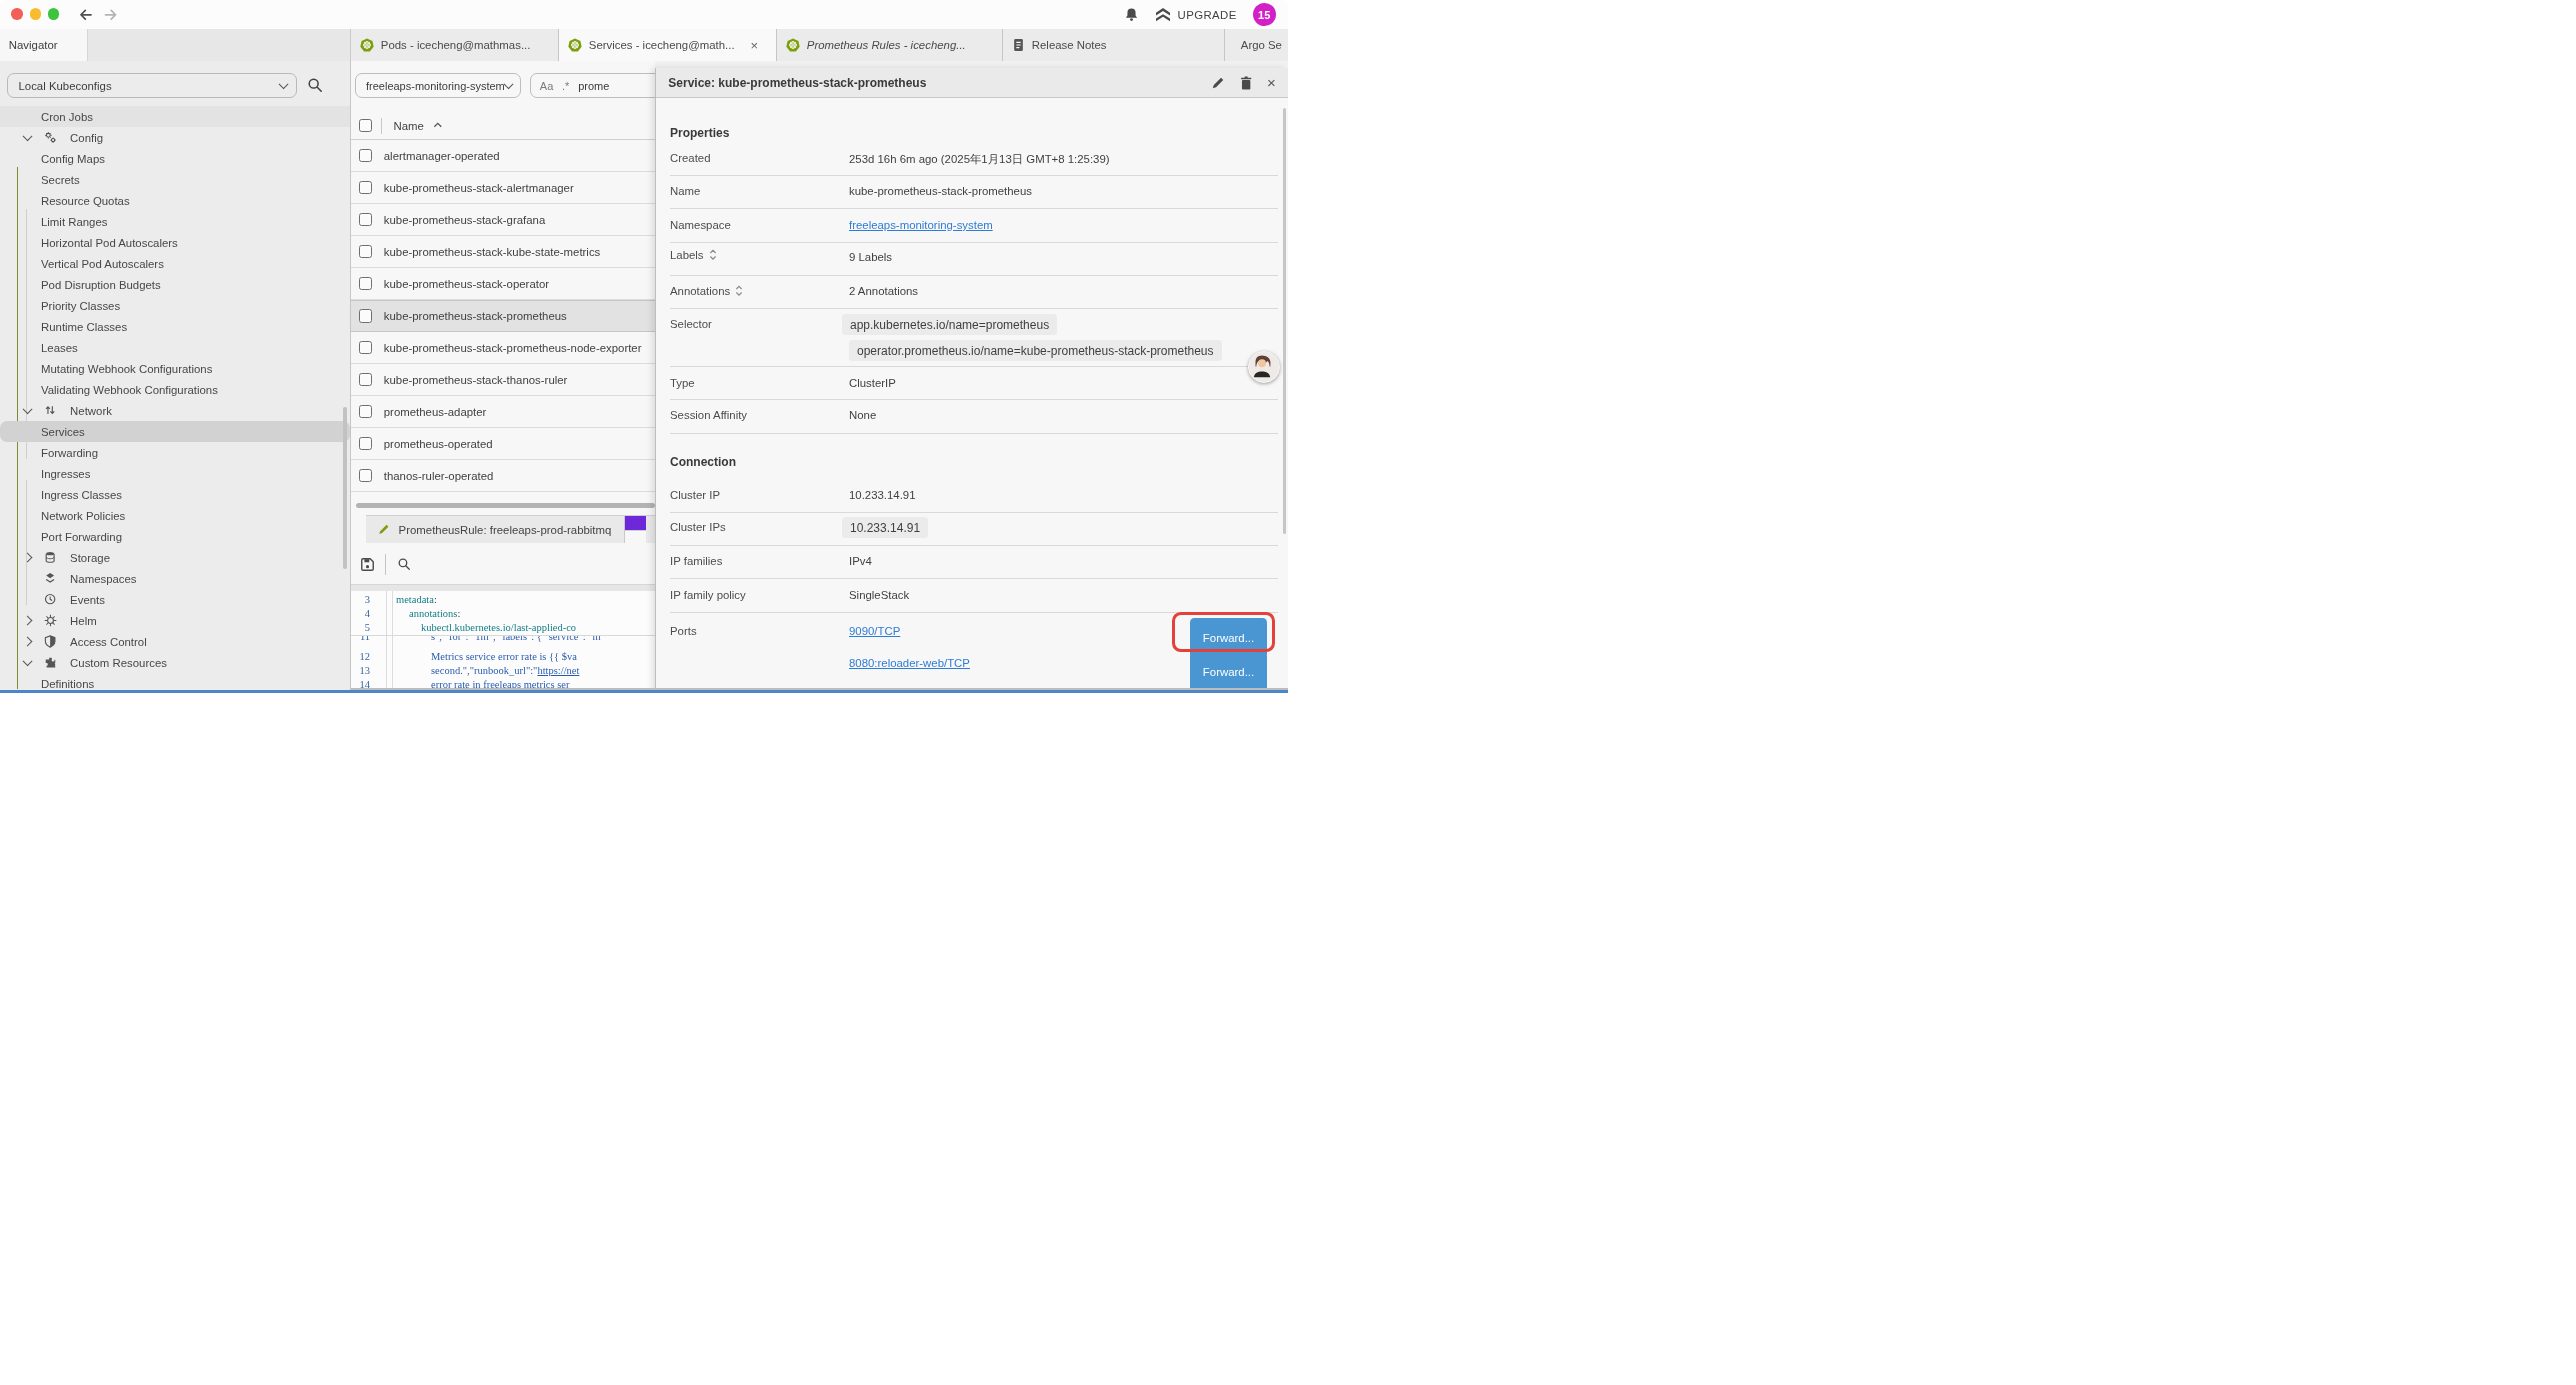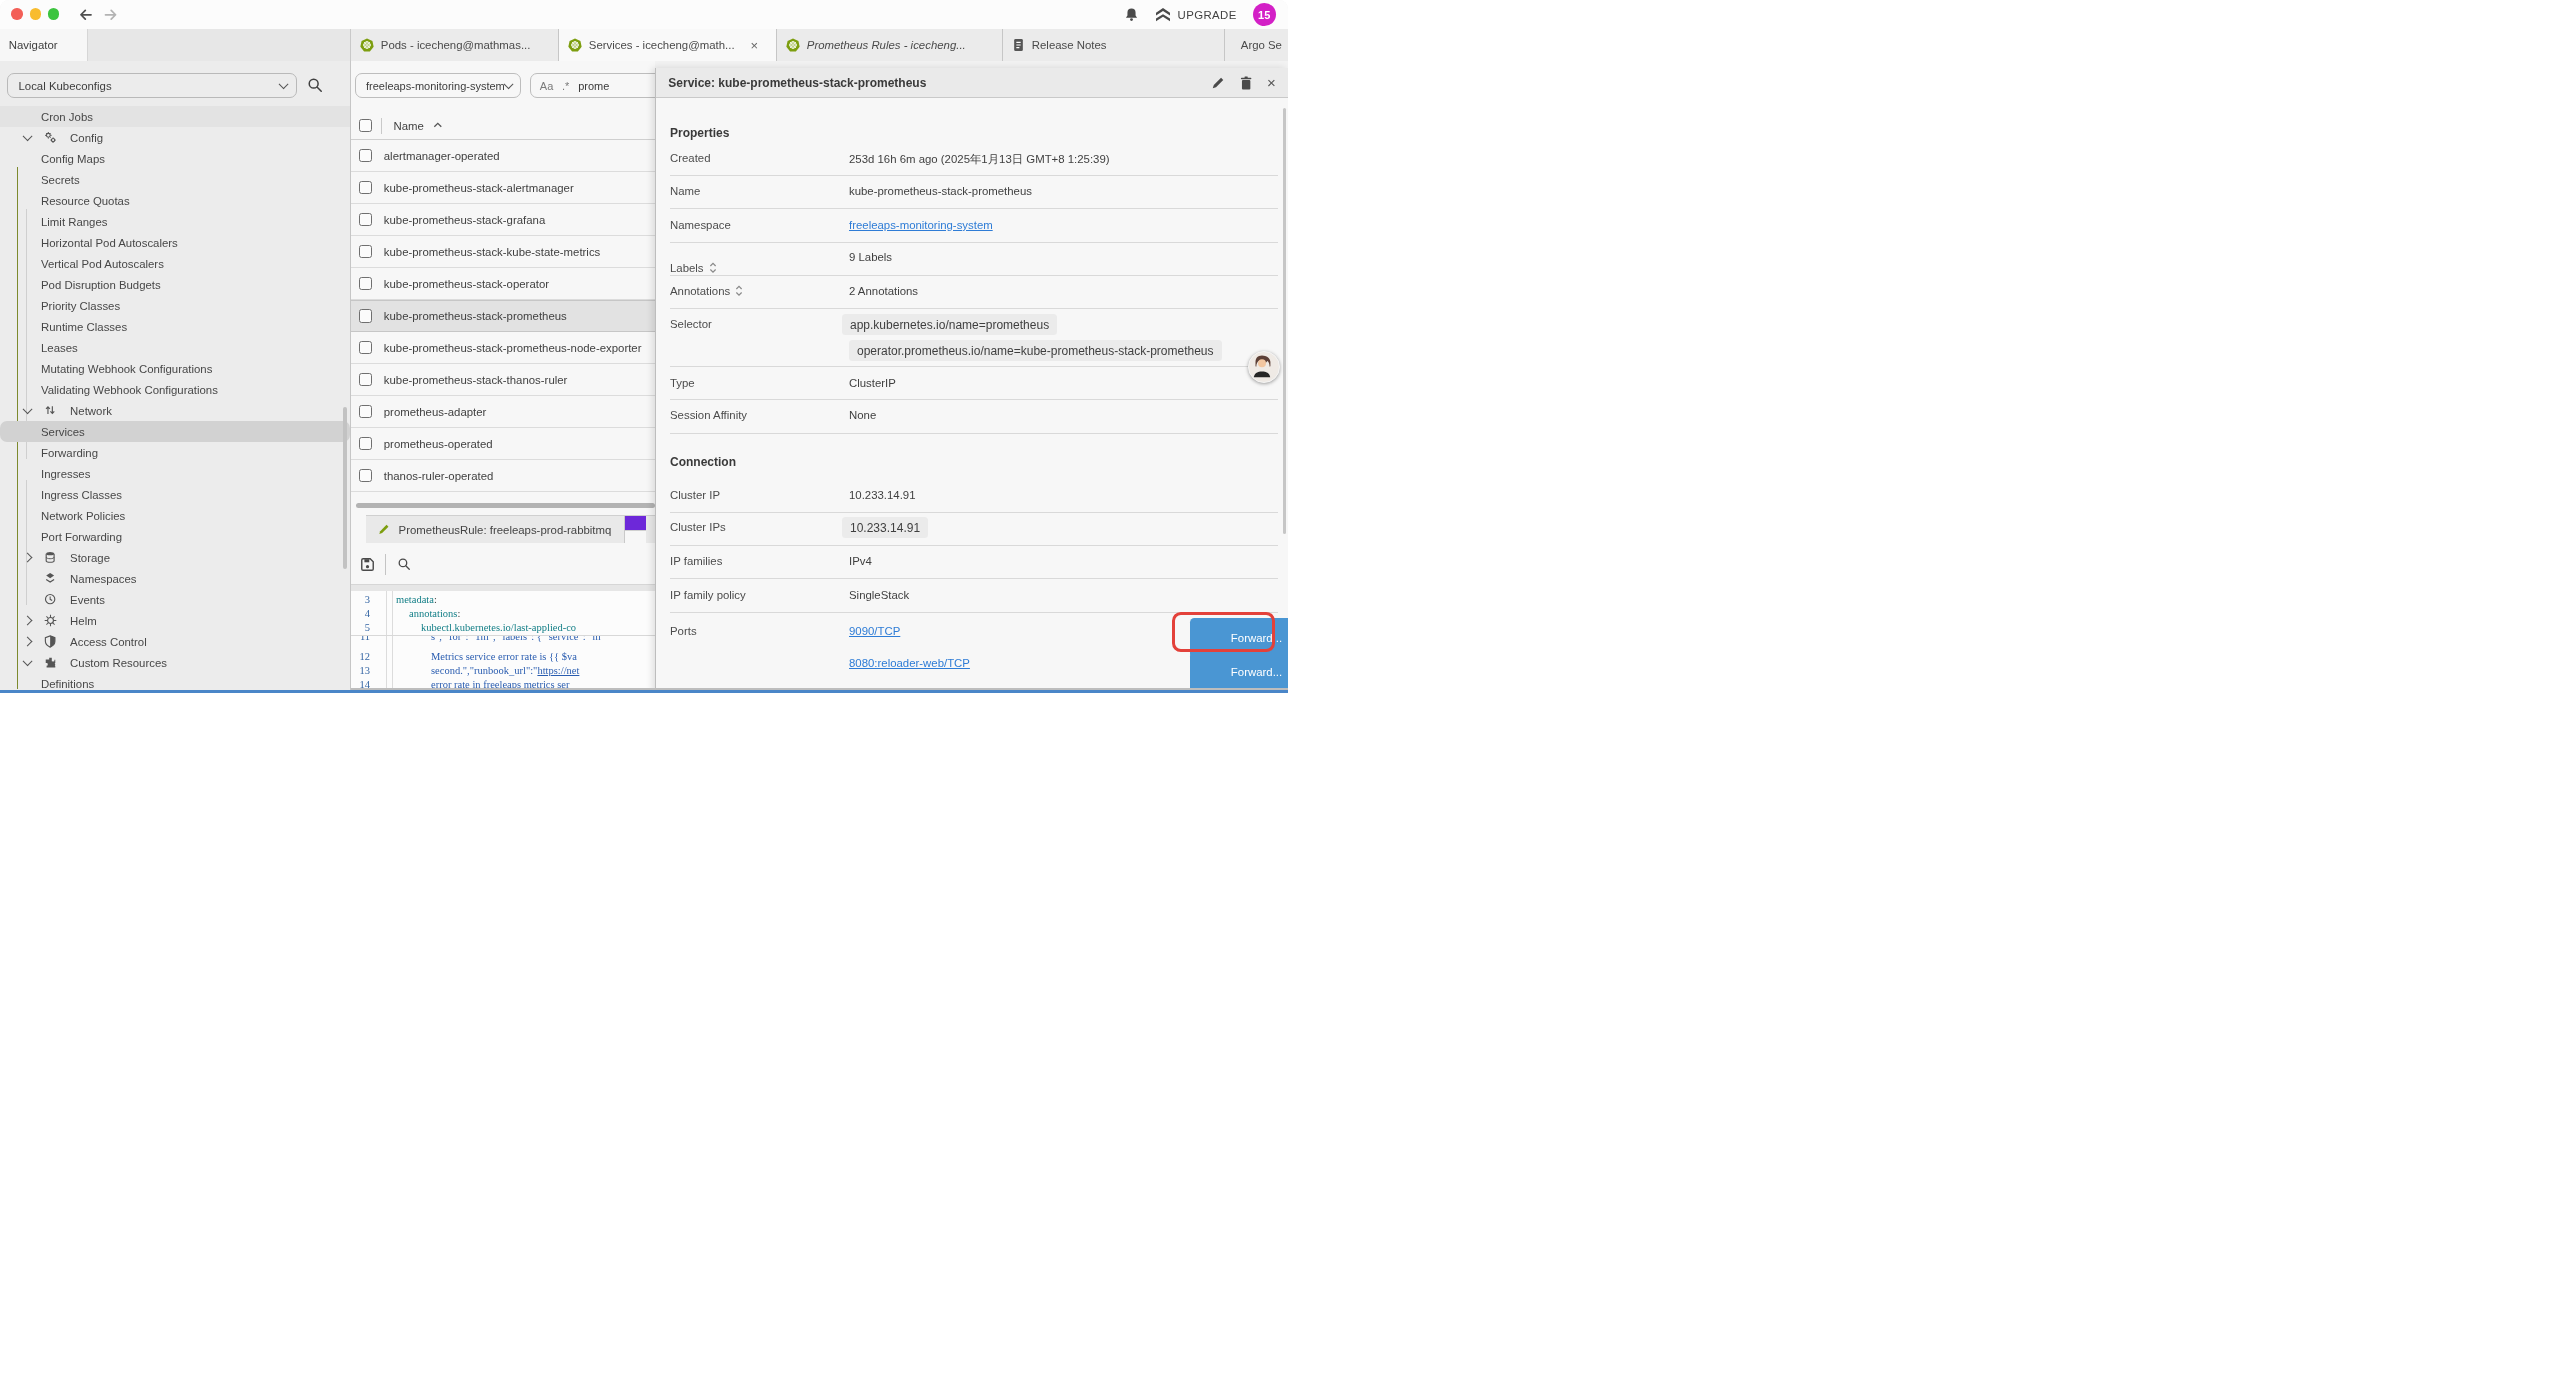"Labels" div.dlabel { top: 194px -> 181px }
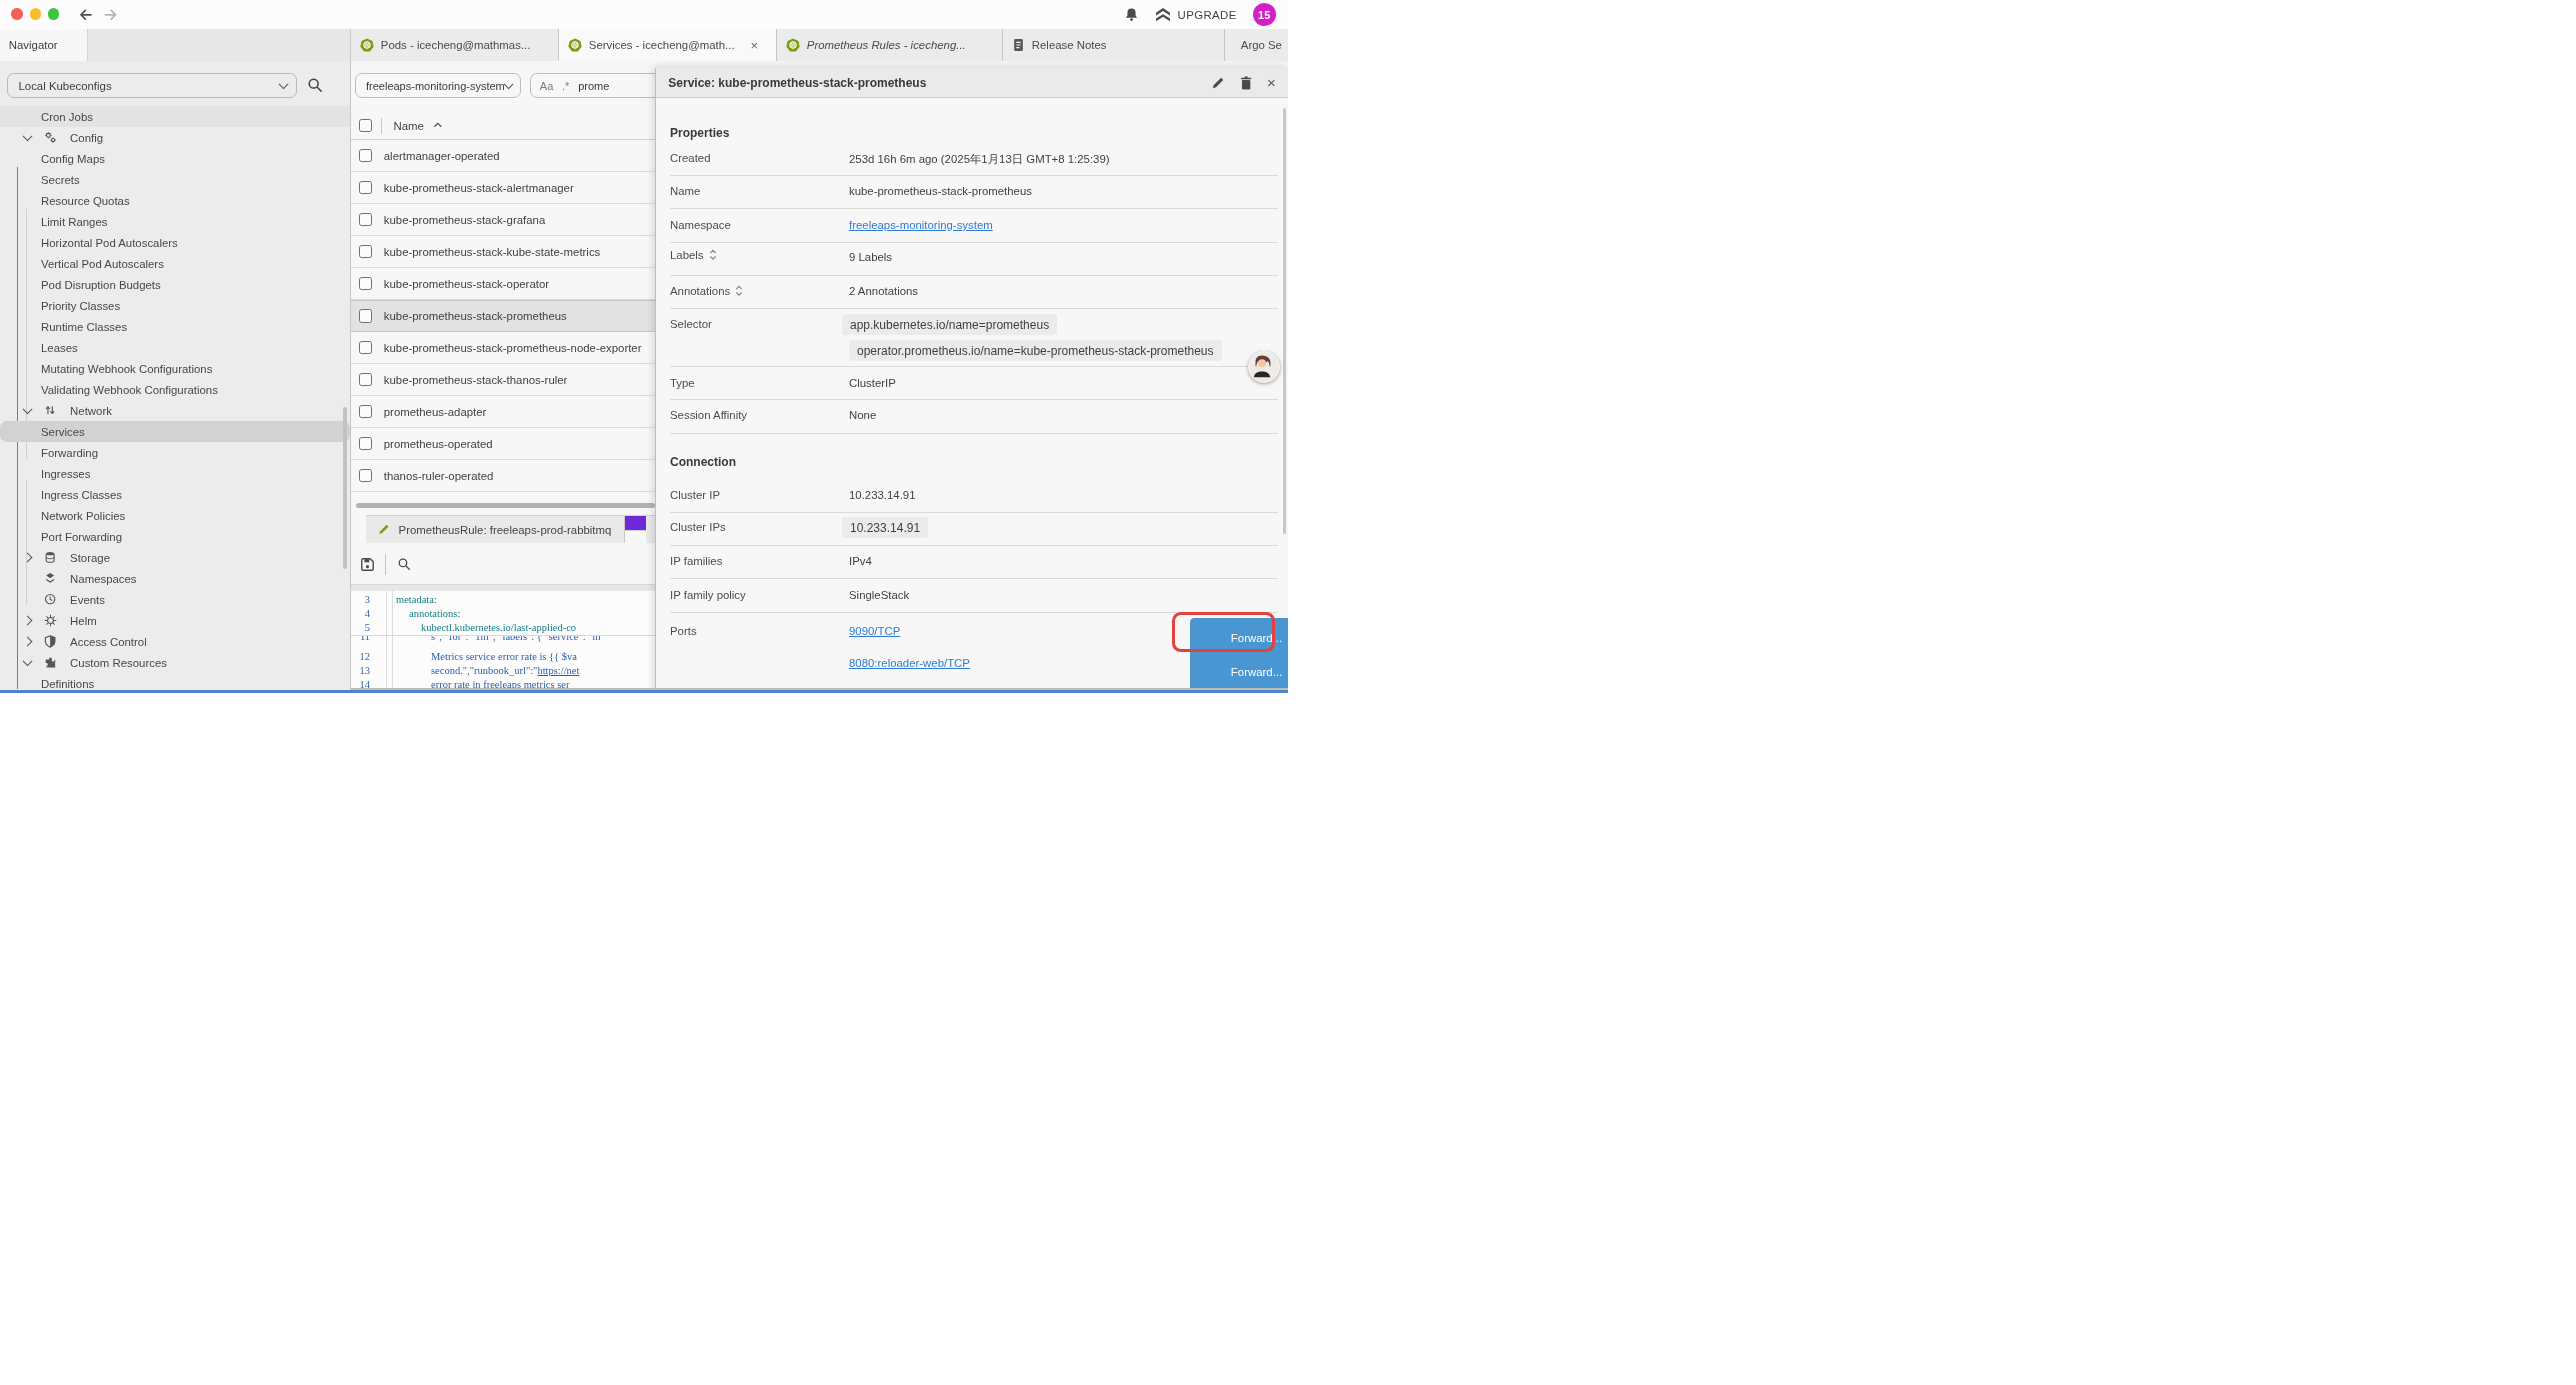"Forward..." .fbtn { padding-left: 28px -> none }
